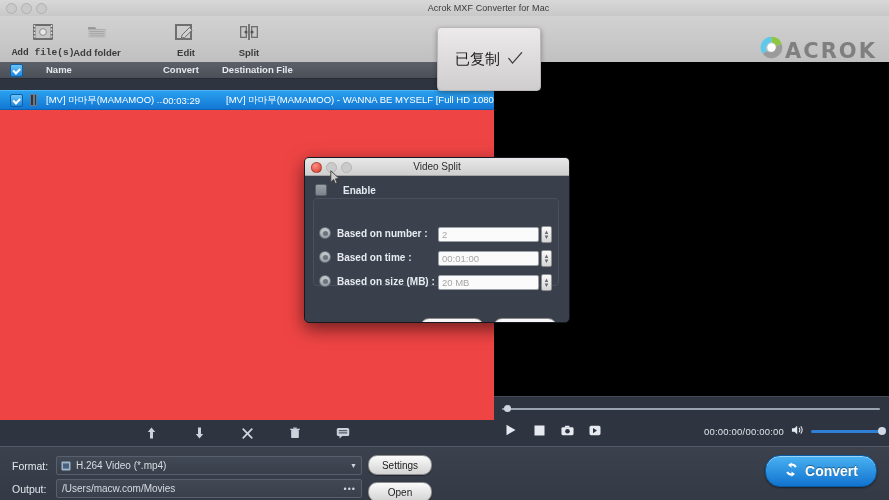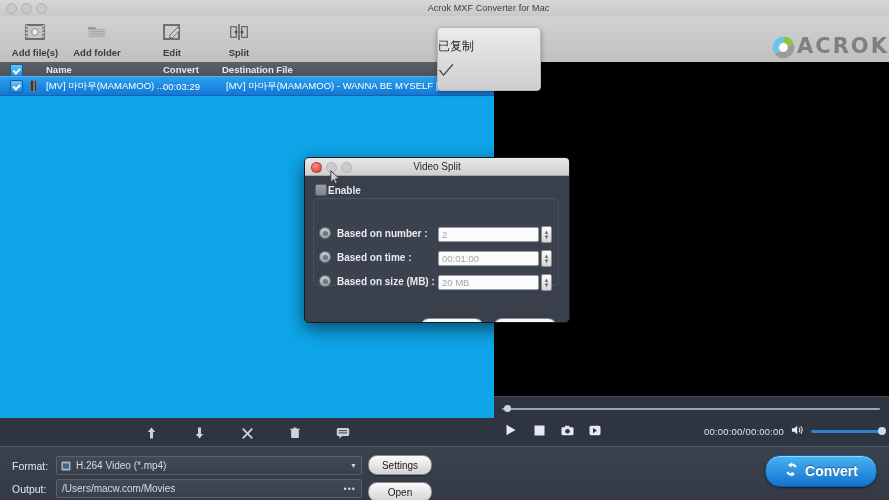"Add file(s)" div.tool-btn { font-family: none -> Liberation Mono, monospace; left: 0px -> 8px }
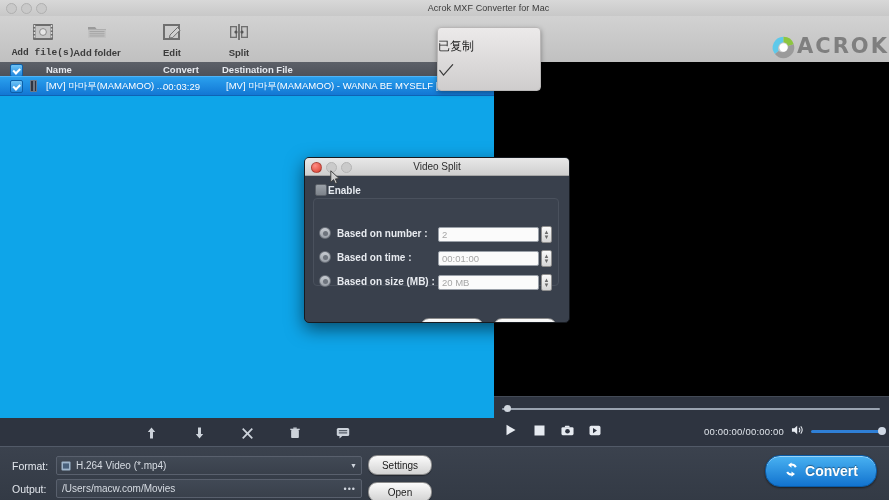"Edit" div.tool-btn { align-items: none -> flex-end; left: 137px -> 125px }
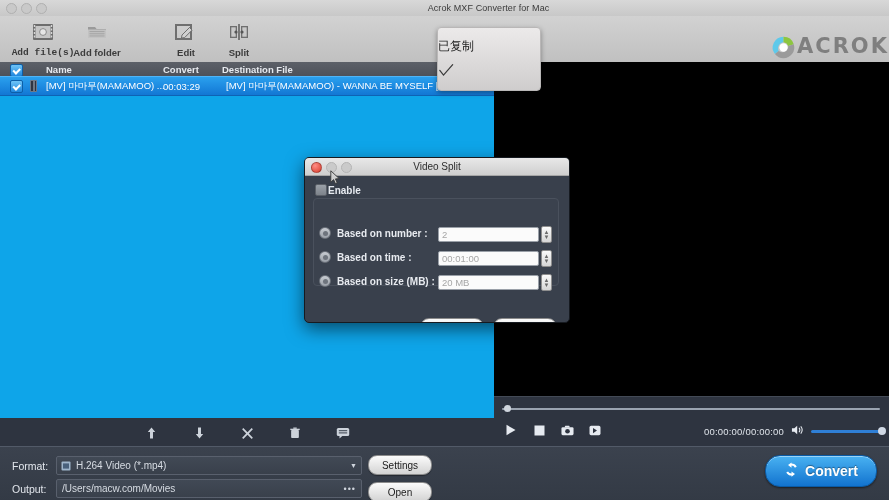"Split" div.tool-btn { left: 204px -> 214px }
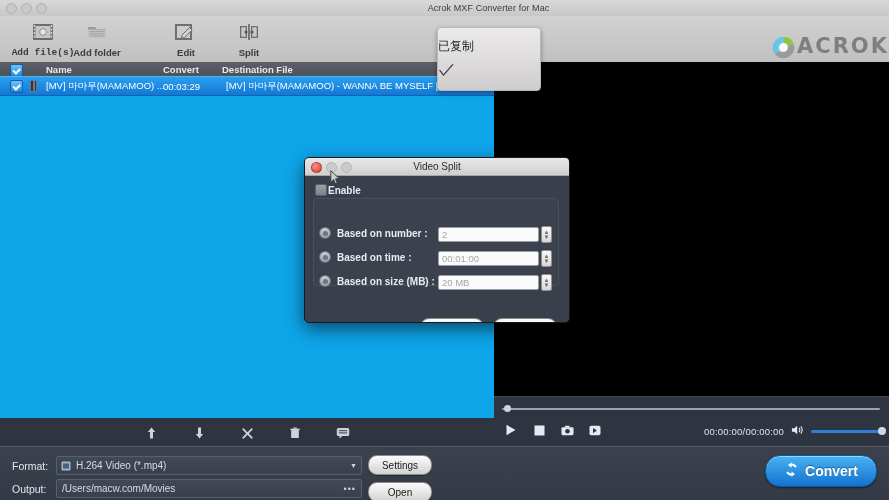"已复制" .toast { align-items: none -> center; flex-direction: column -> none; font-size: 12px -> 15px }
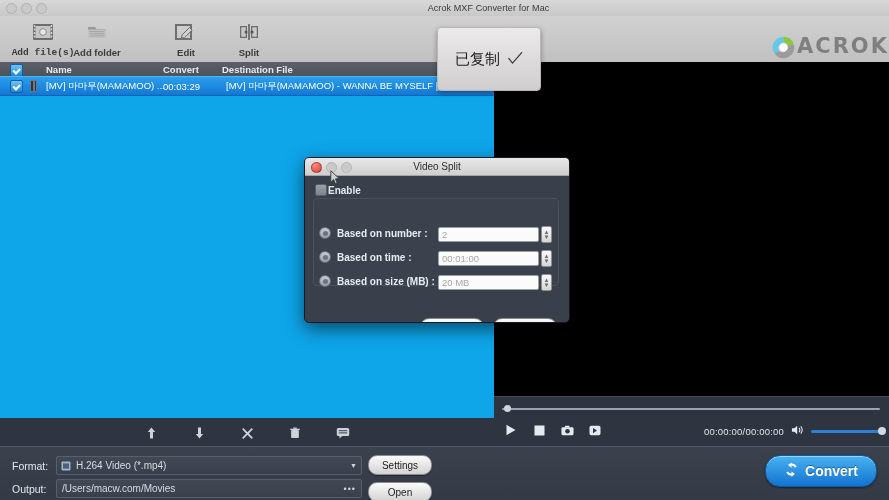"ACROK" .brand { align-items: flex-start -> flex-end; right: 0 -> 12px }
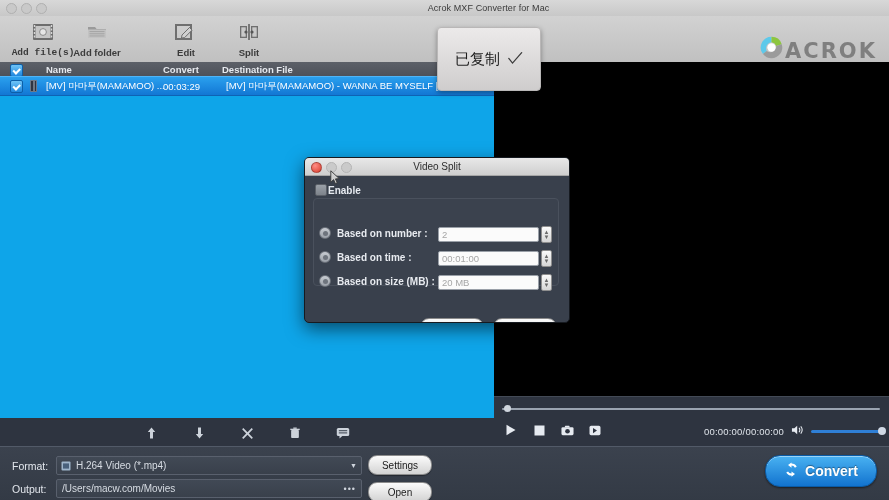"[MV] 마마무(MAMAMOO) ..." .listarea { background: #0ea5e9 -> #ef4444; top: 76px -> 90px }
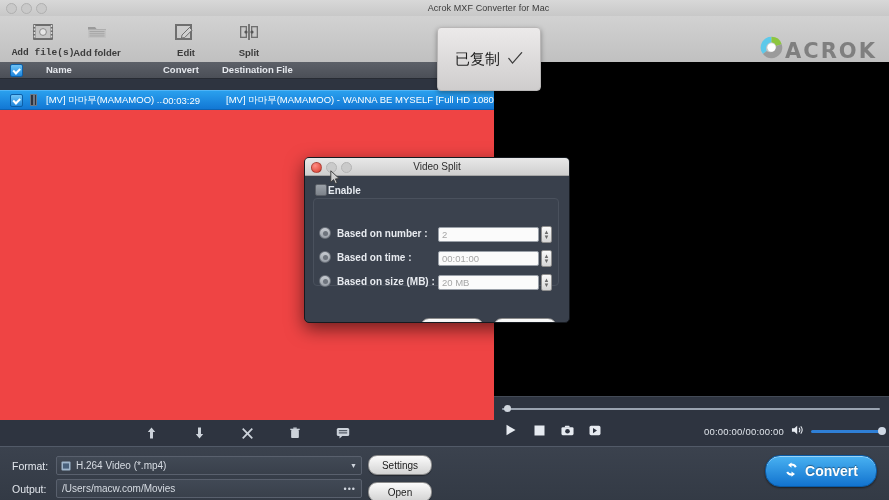"Enable" .enable-row { gap: 1px -> 16px }
